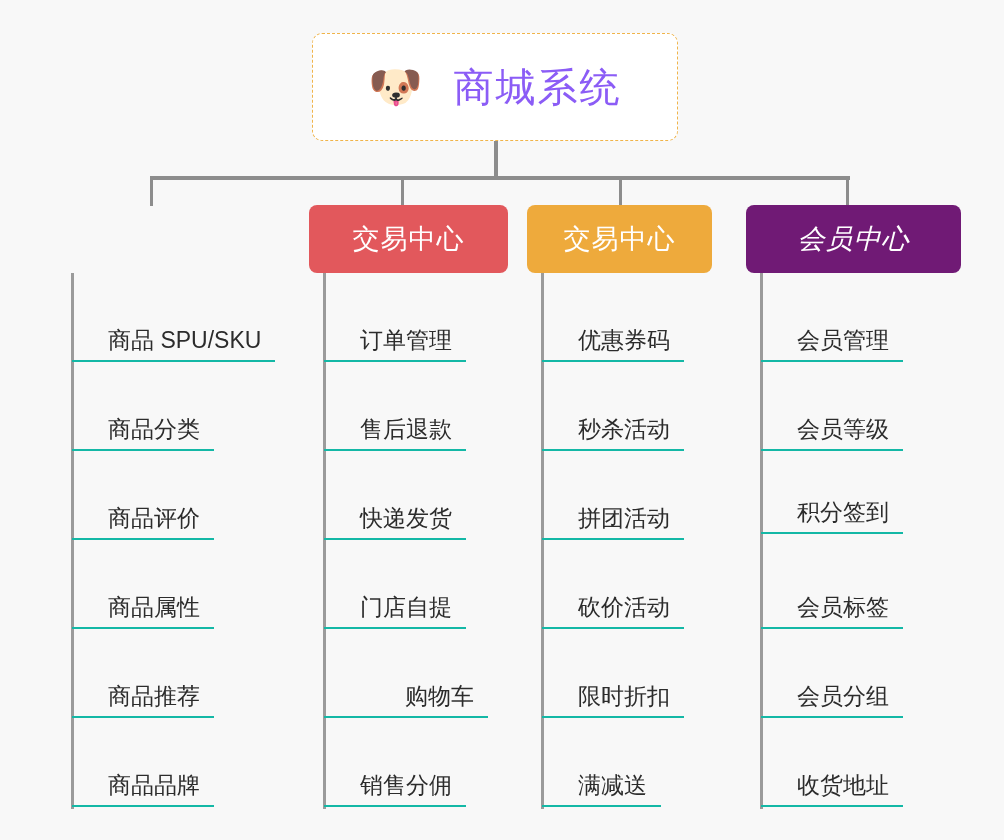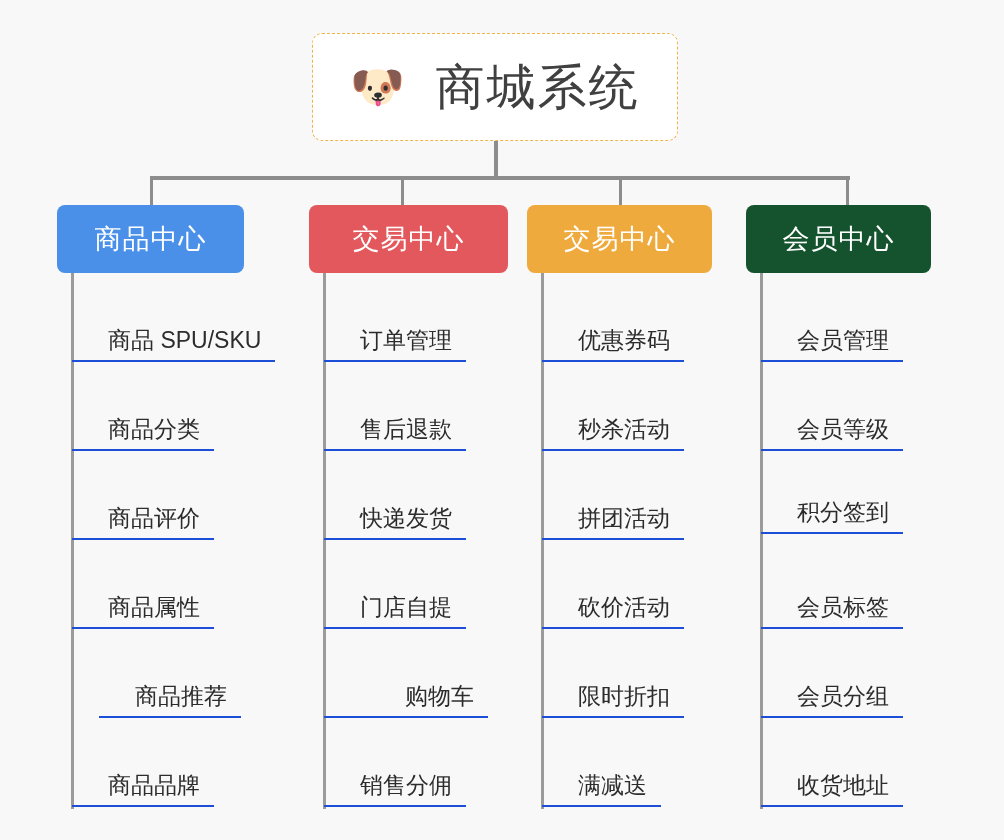"商城系统" .root-title { color: #404040 -> #8b5cf6; font-size: 49px -> 40px }
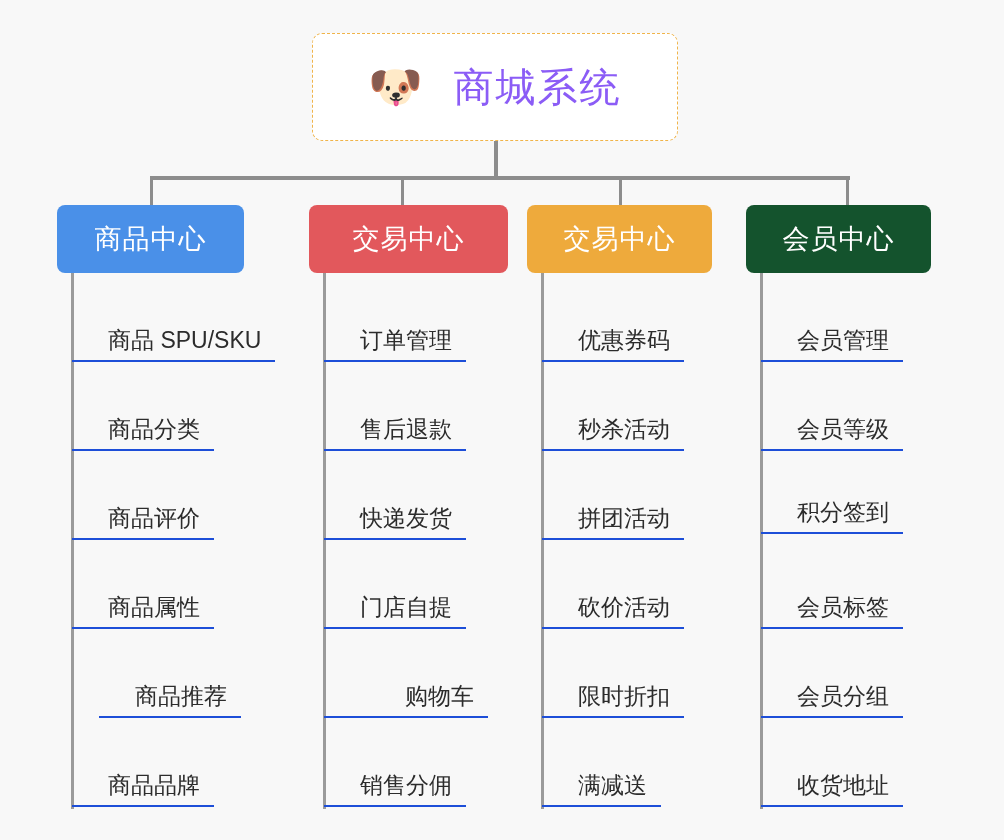"商品中心" div.cat-box { html: <div> <span>商品中心</span> </div> -> none }
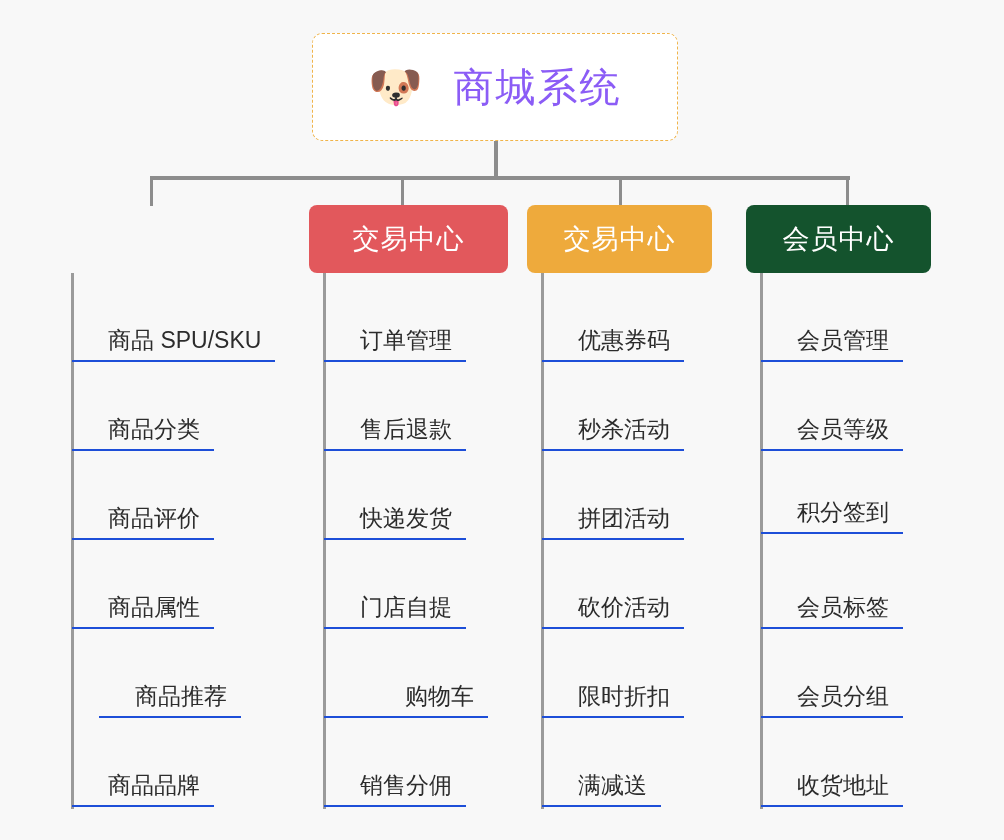"会员中心" div.cat-box { background: #14532d -> #701a75; font-style: none -> italic; width: 185px -> 215px }
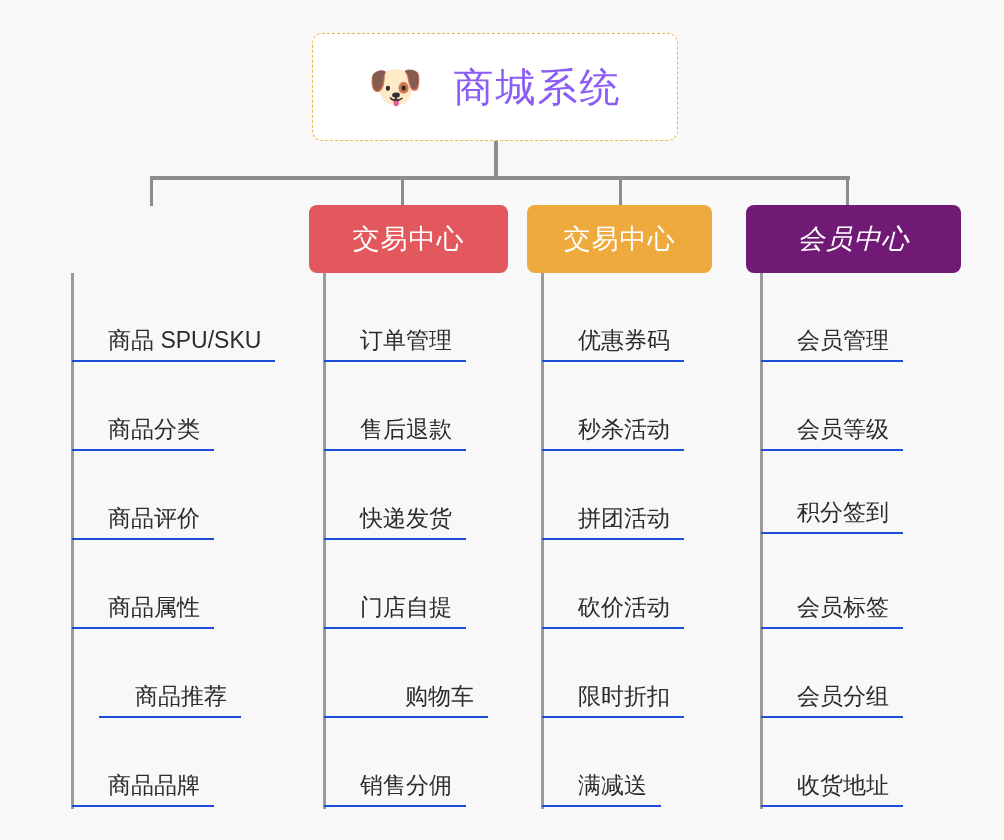"商品 SPU/SKU" .leaf-item { border-bottom: 2px solid #1d4ed8 -> 2px solid #14b8a6 }
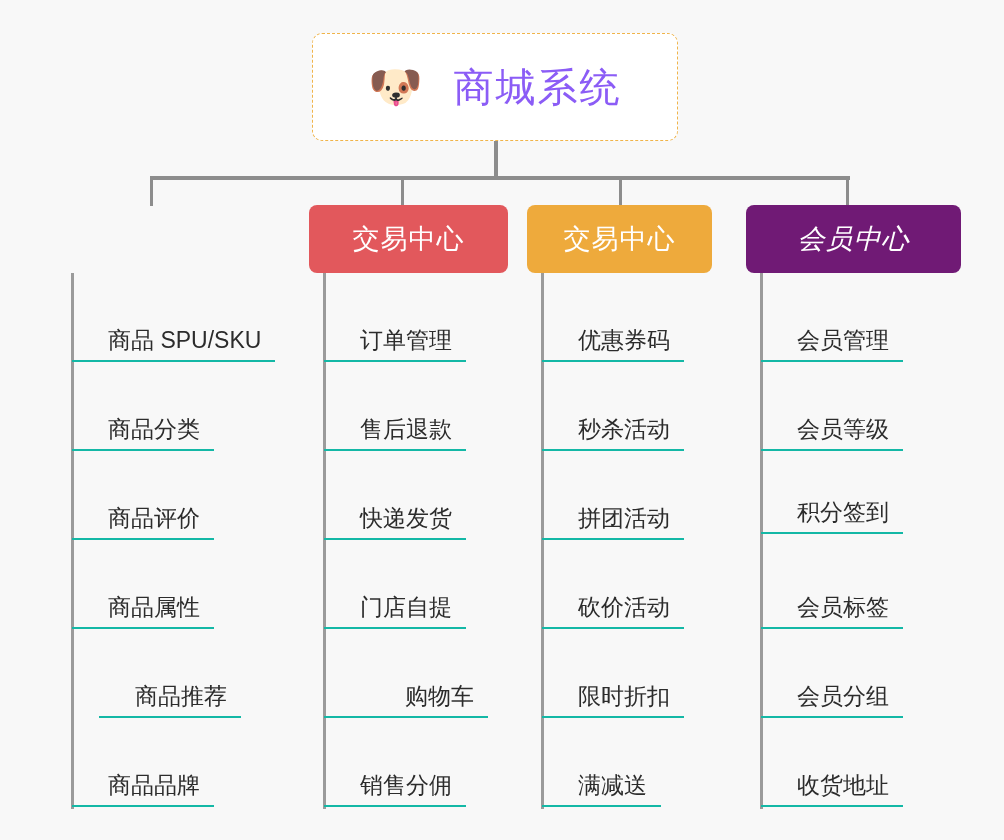"商品推荐" div.leaf-item { margin-left: 27px -> none }
